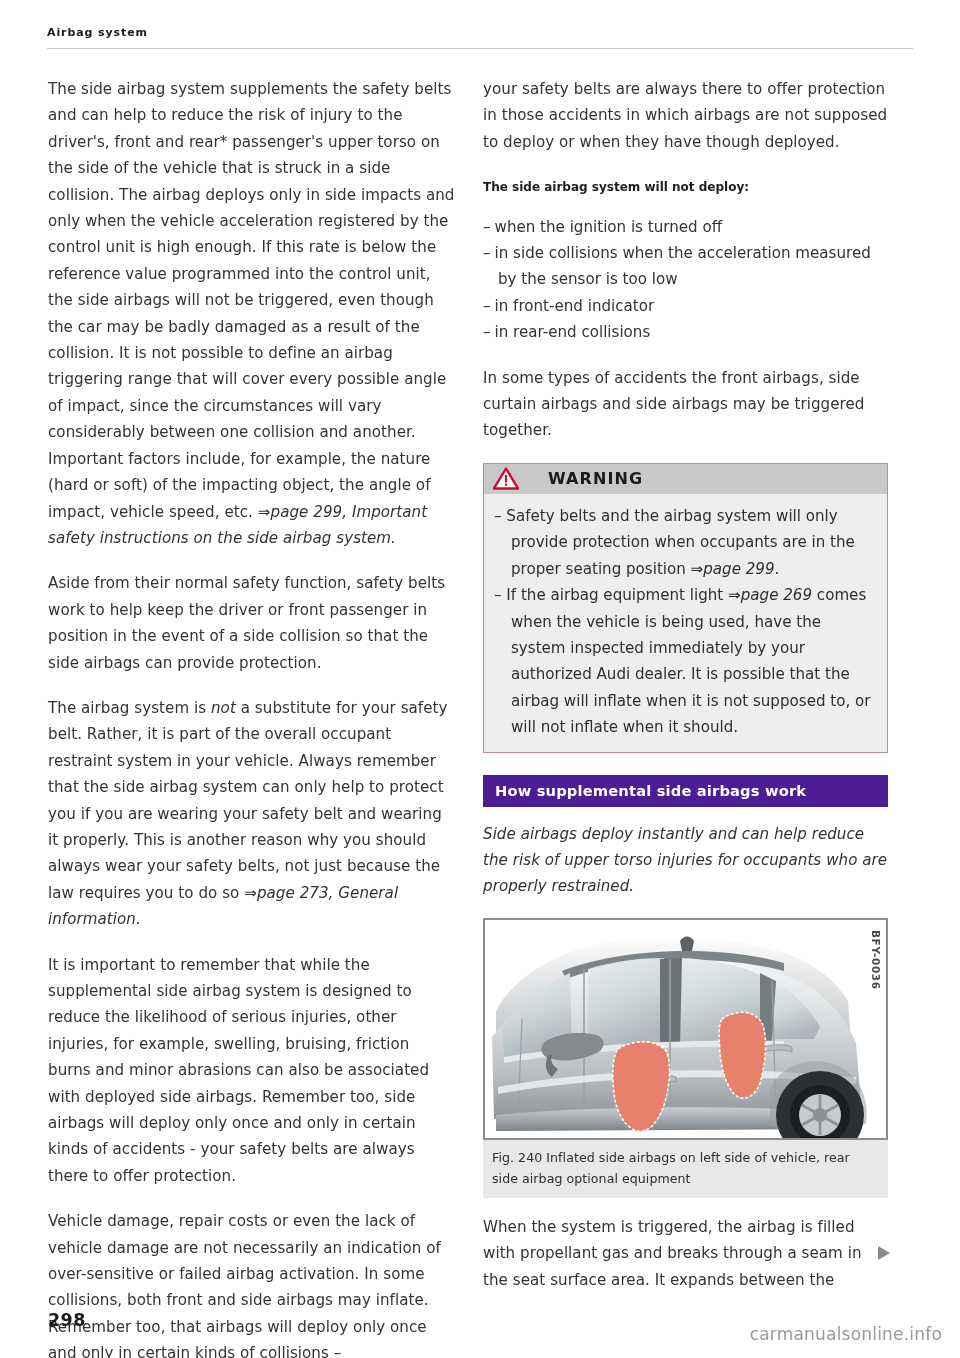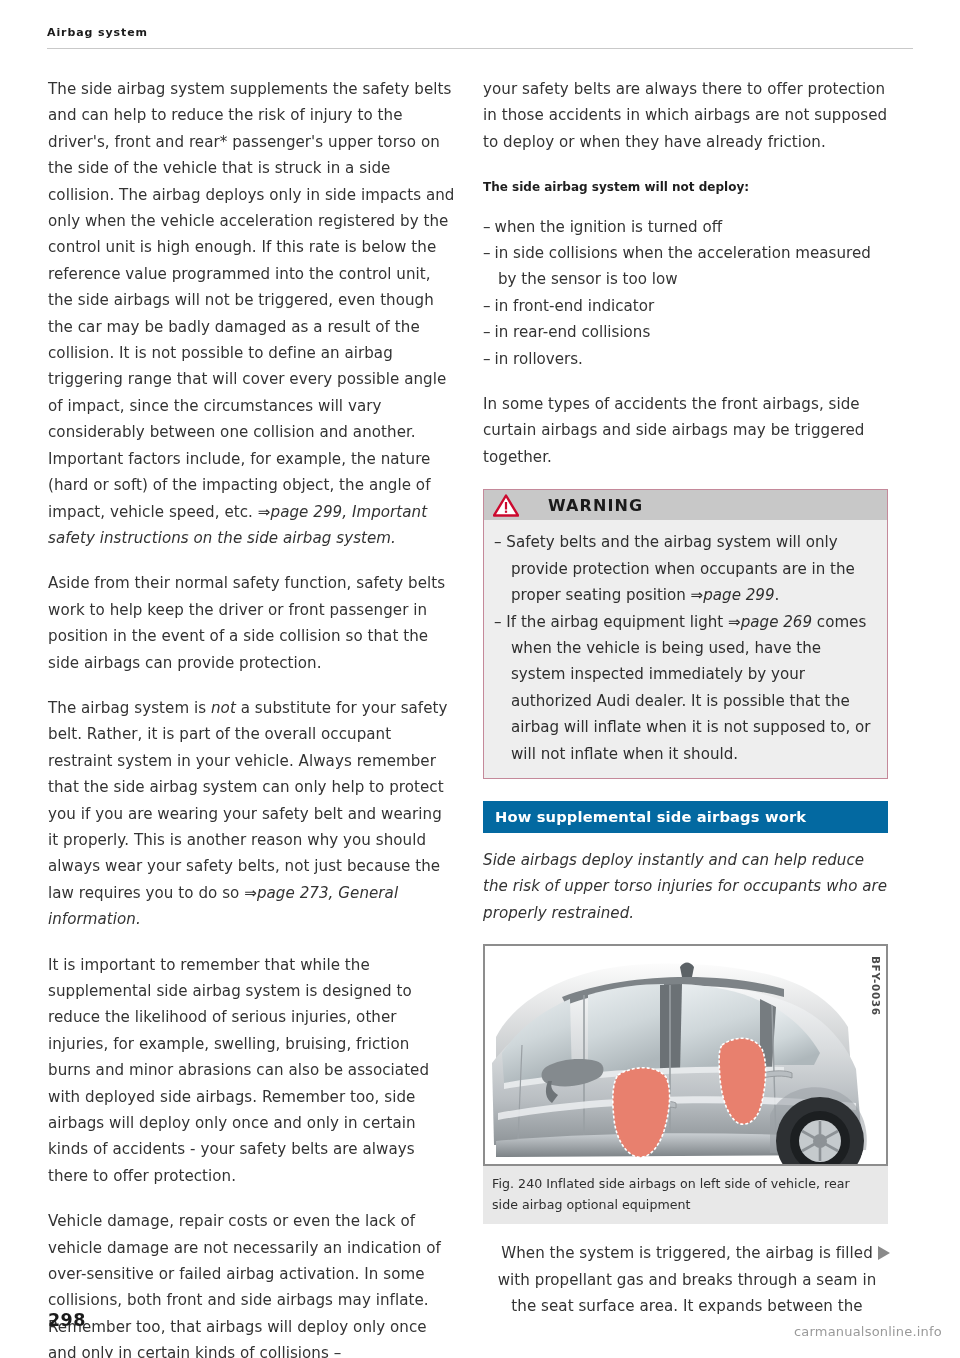"your safety belts are always" p { text: already friction -> though deployed }
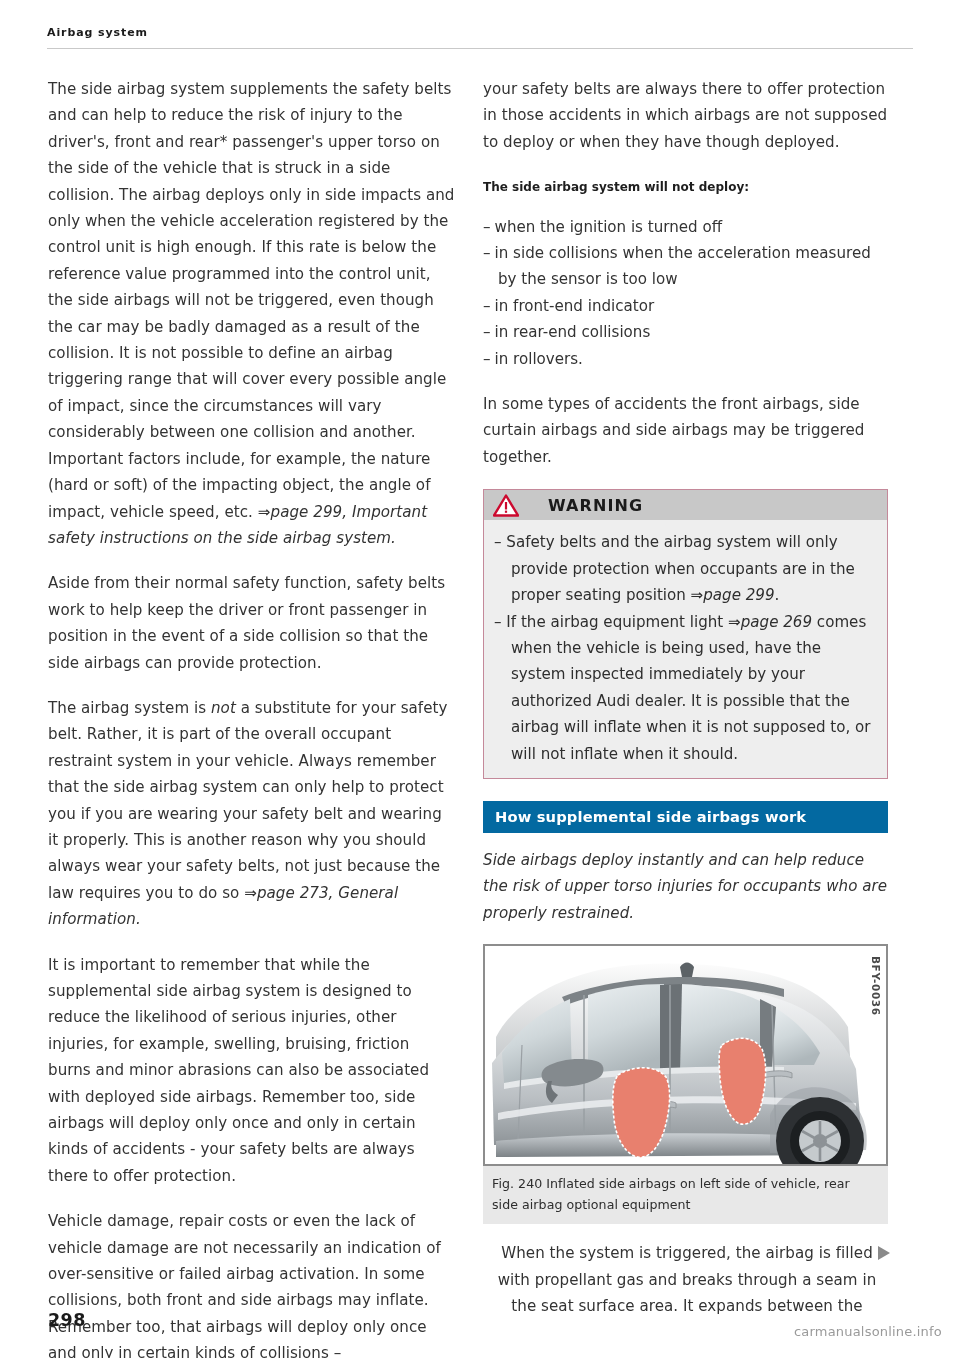"– in rollovers." li { html: <li><span>–</span><span>in rollovers.</span></li> -> none }
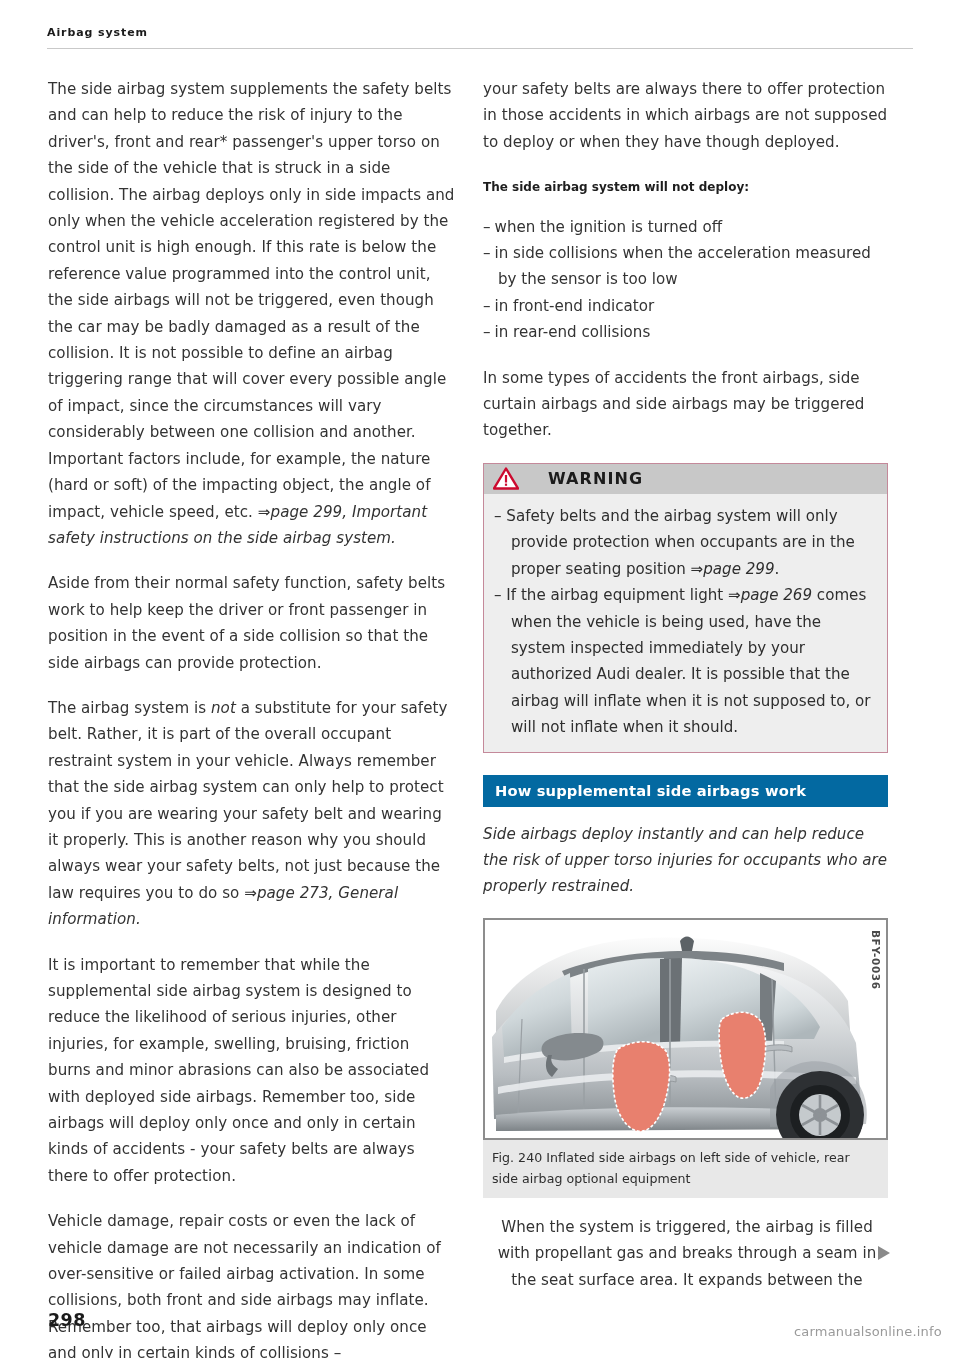"How supplemental side airbags work" .section-bar { background: #0369a1 -> #4c1d95 }
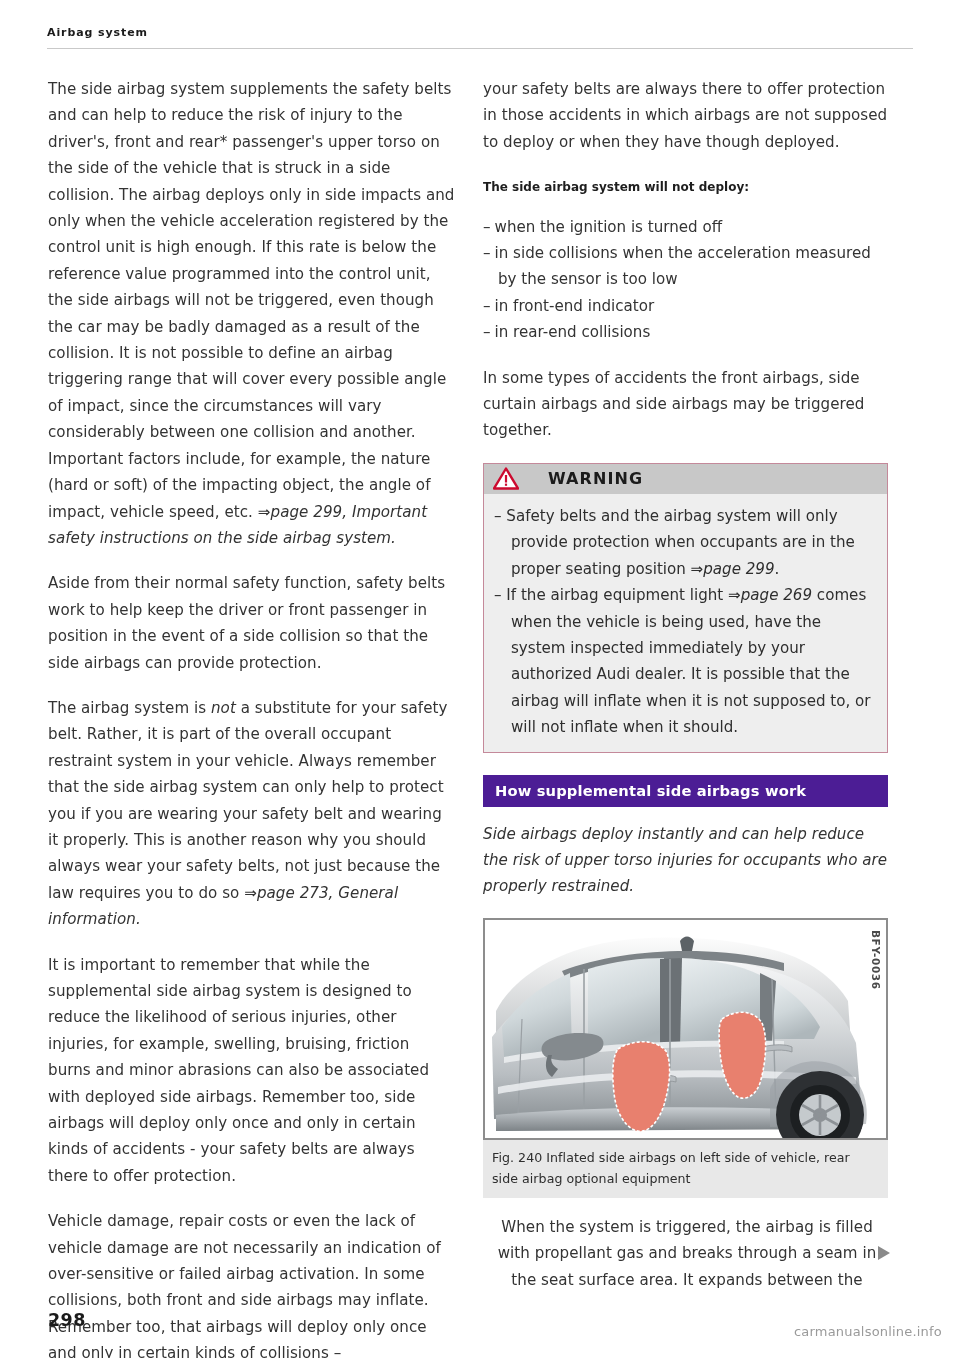"When the system is triggered," p.tight { text-align: center -> none }
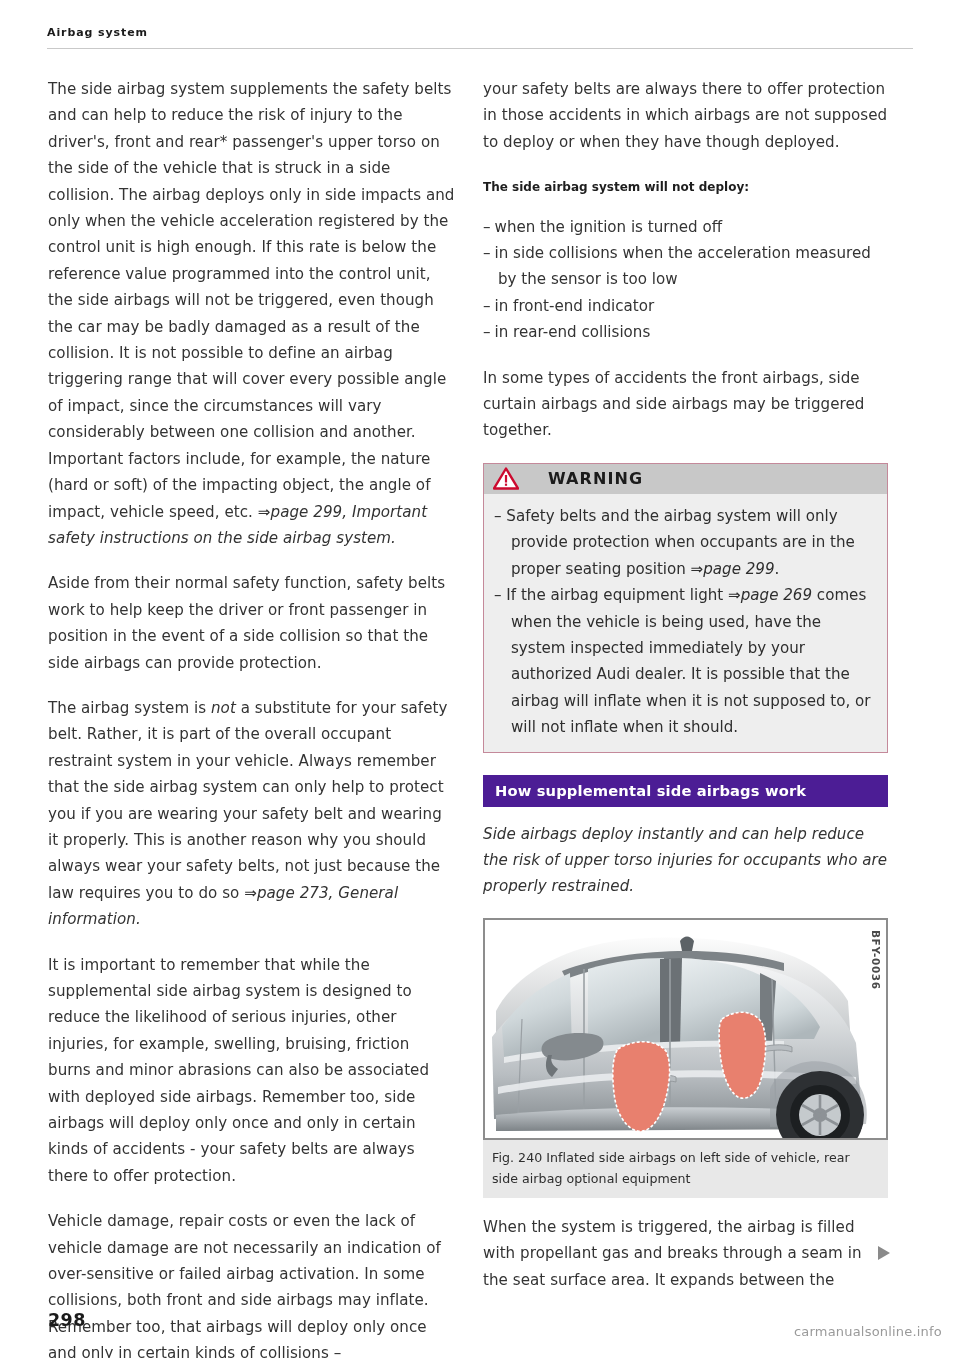"carmanualsonline.info" .watermark { font-size: 13px -> 17px }
